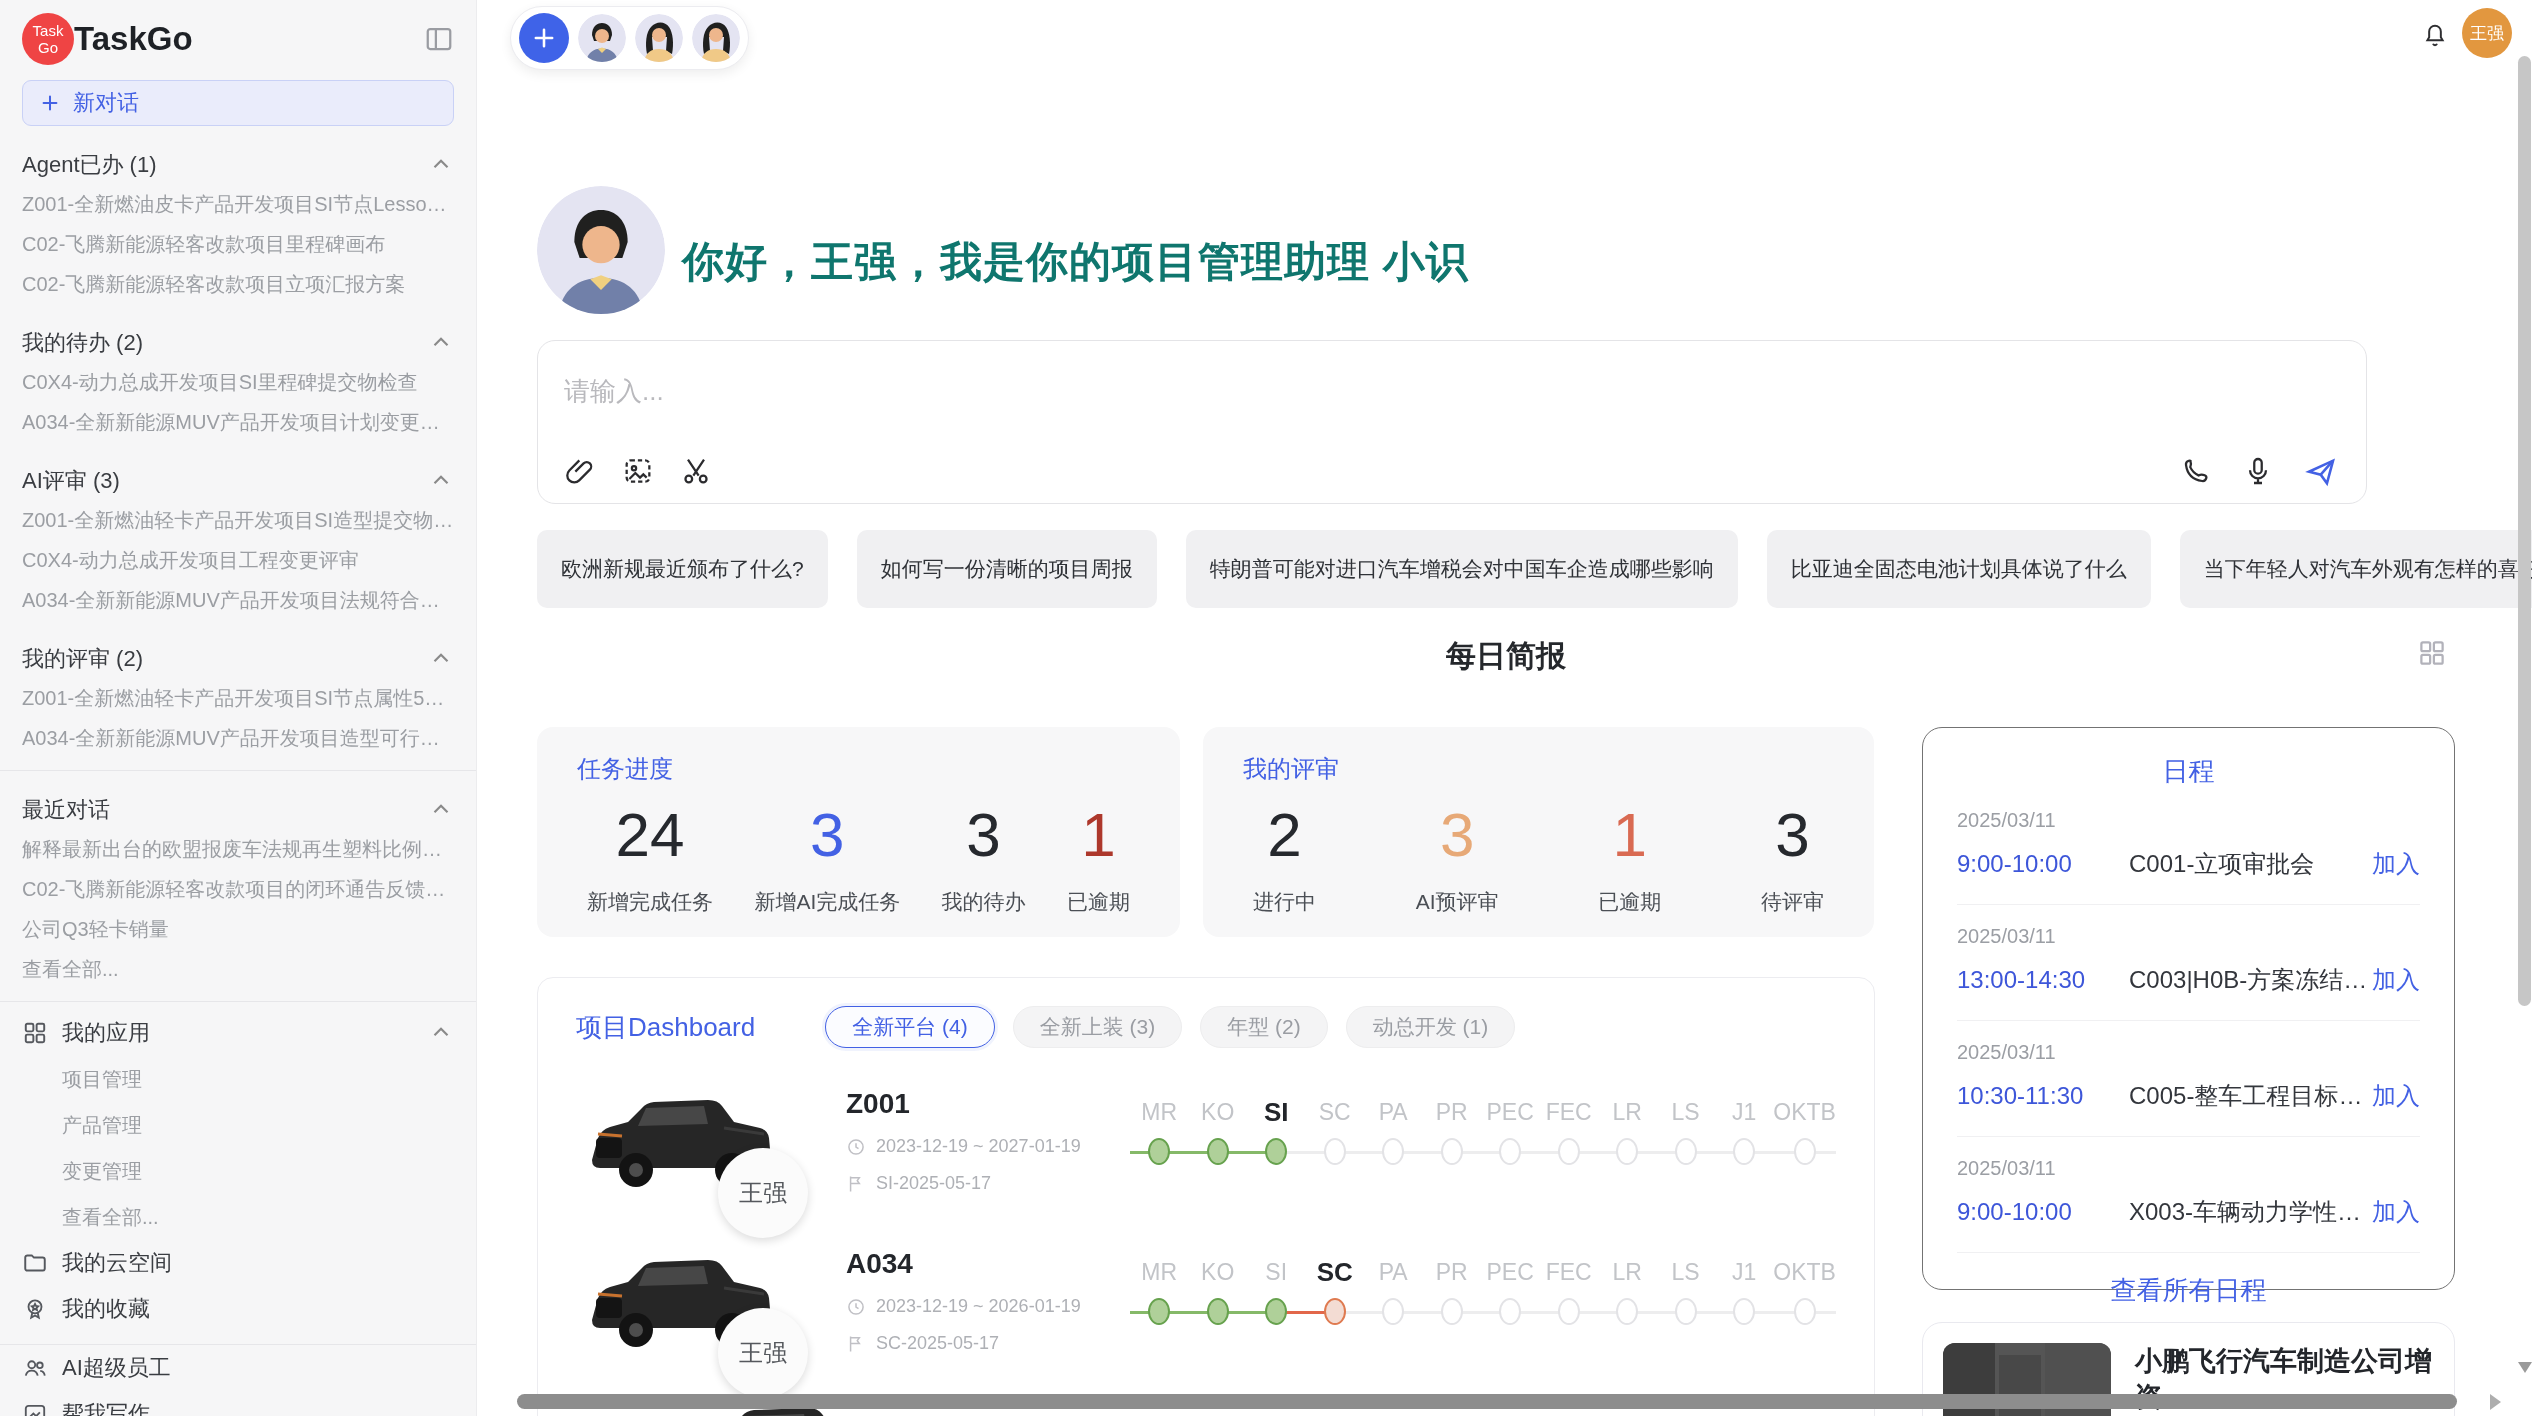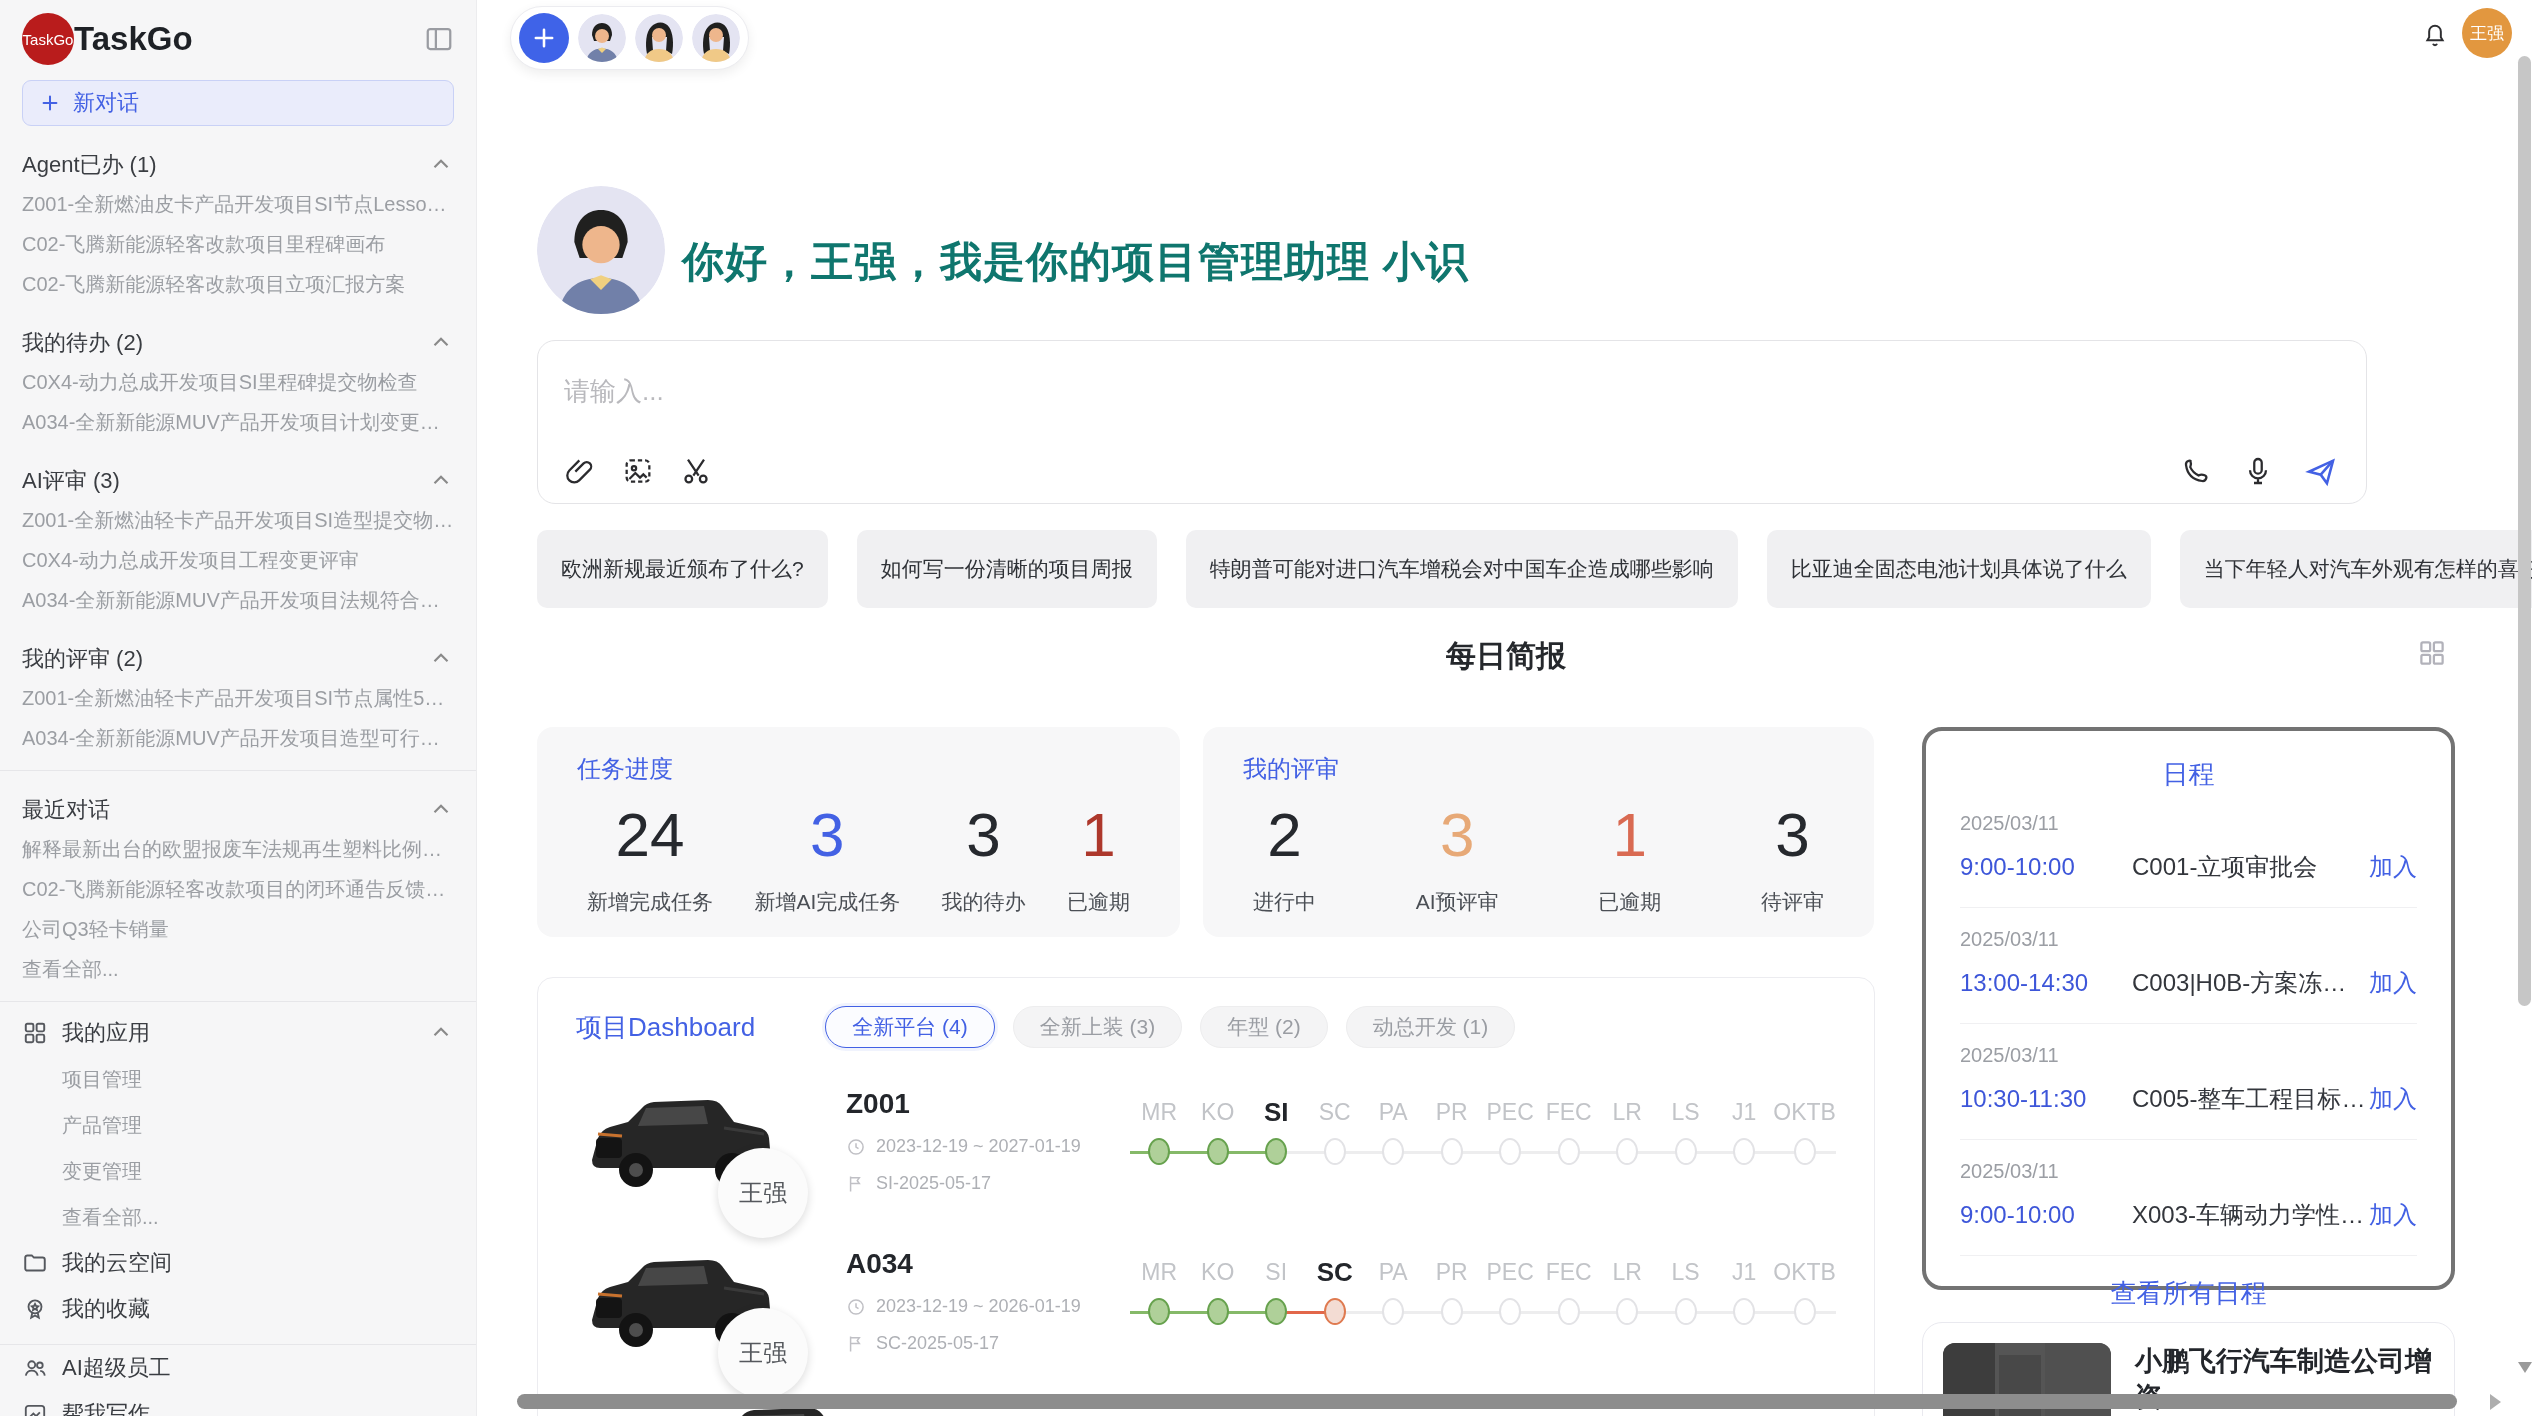"Task" .logo-badge { background: #b91c1c -> #ef4444; flex-direction: row -> column }
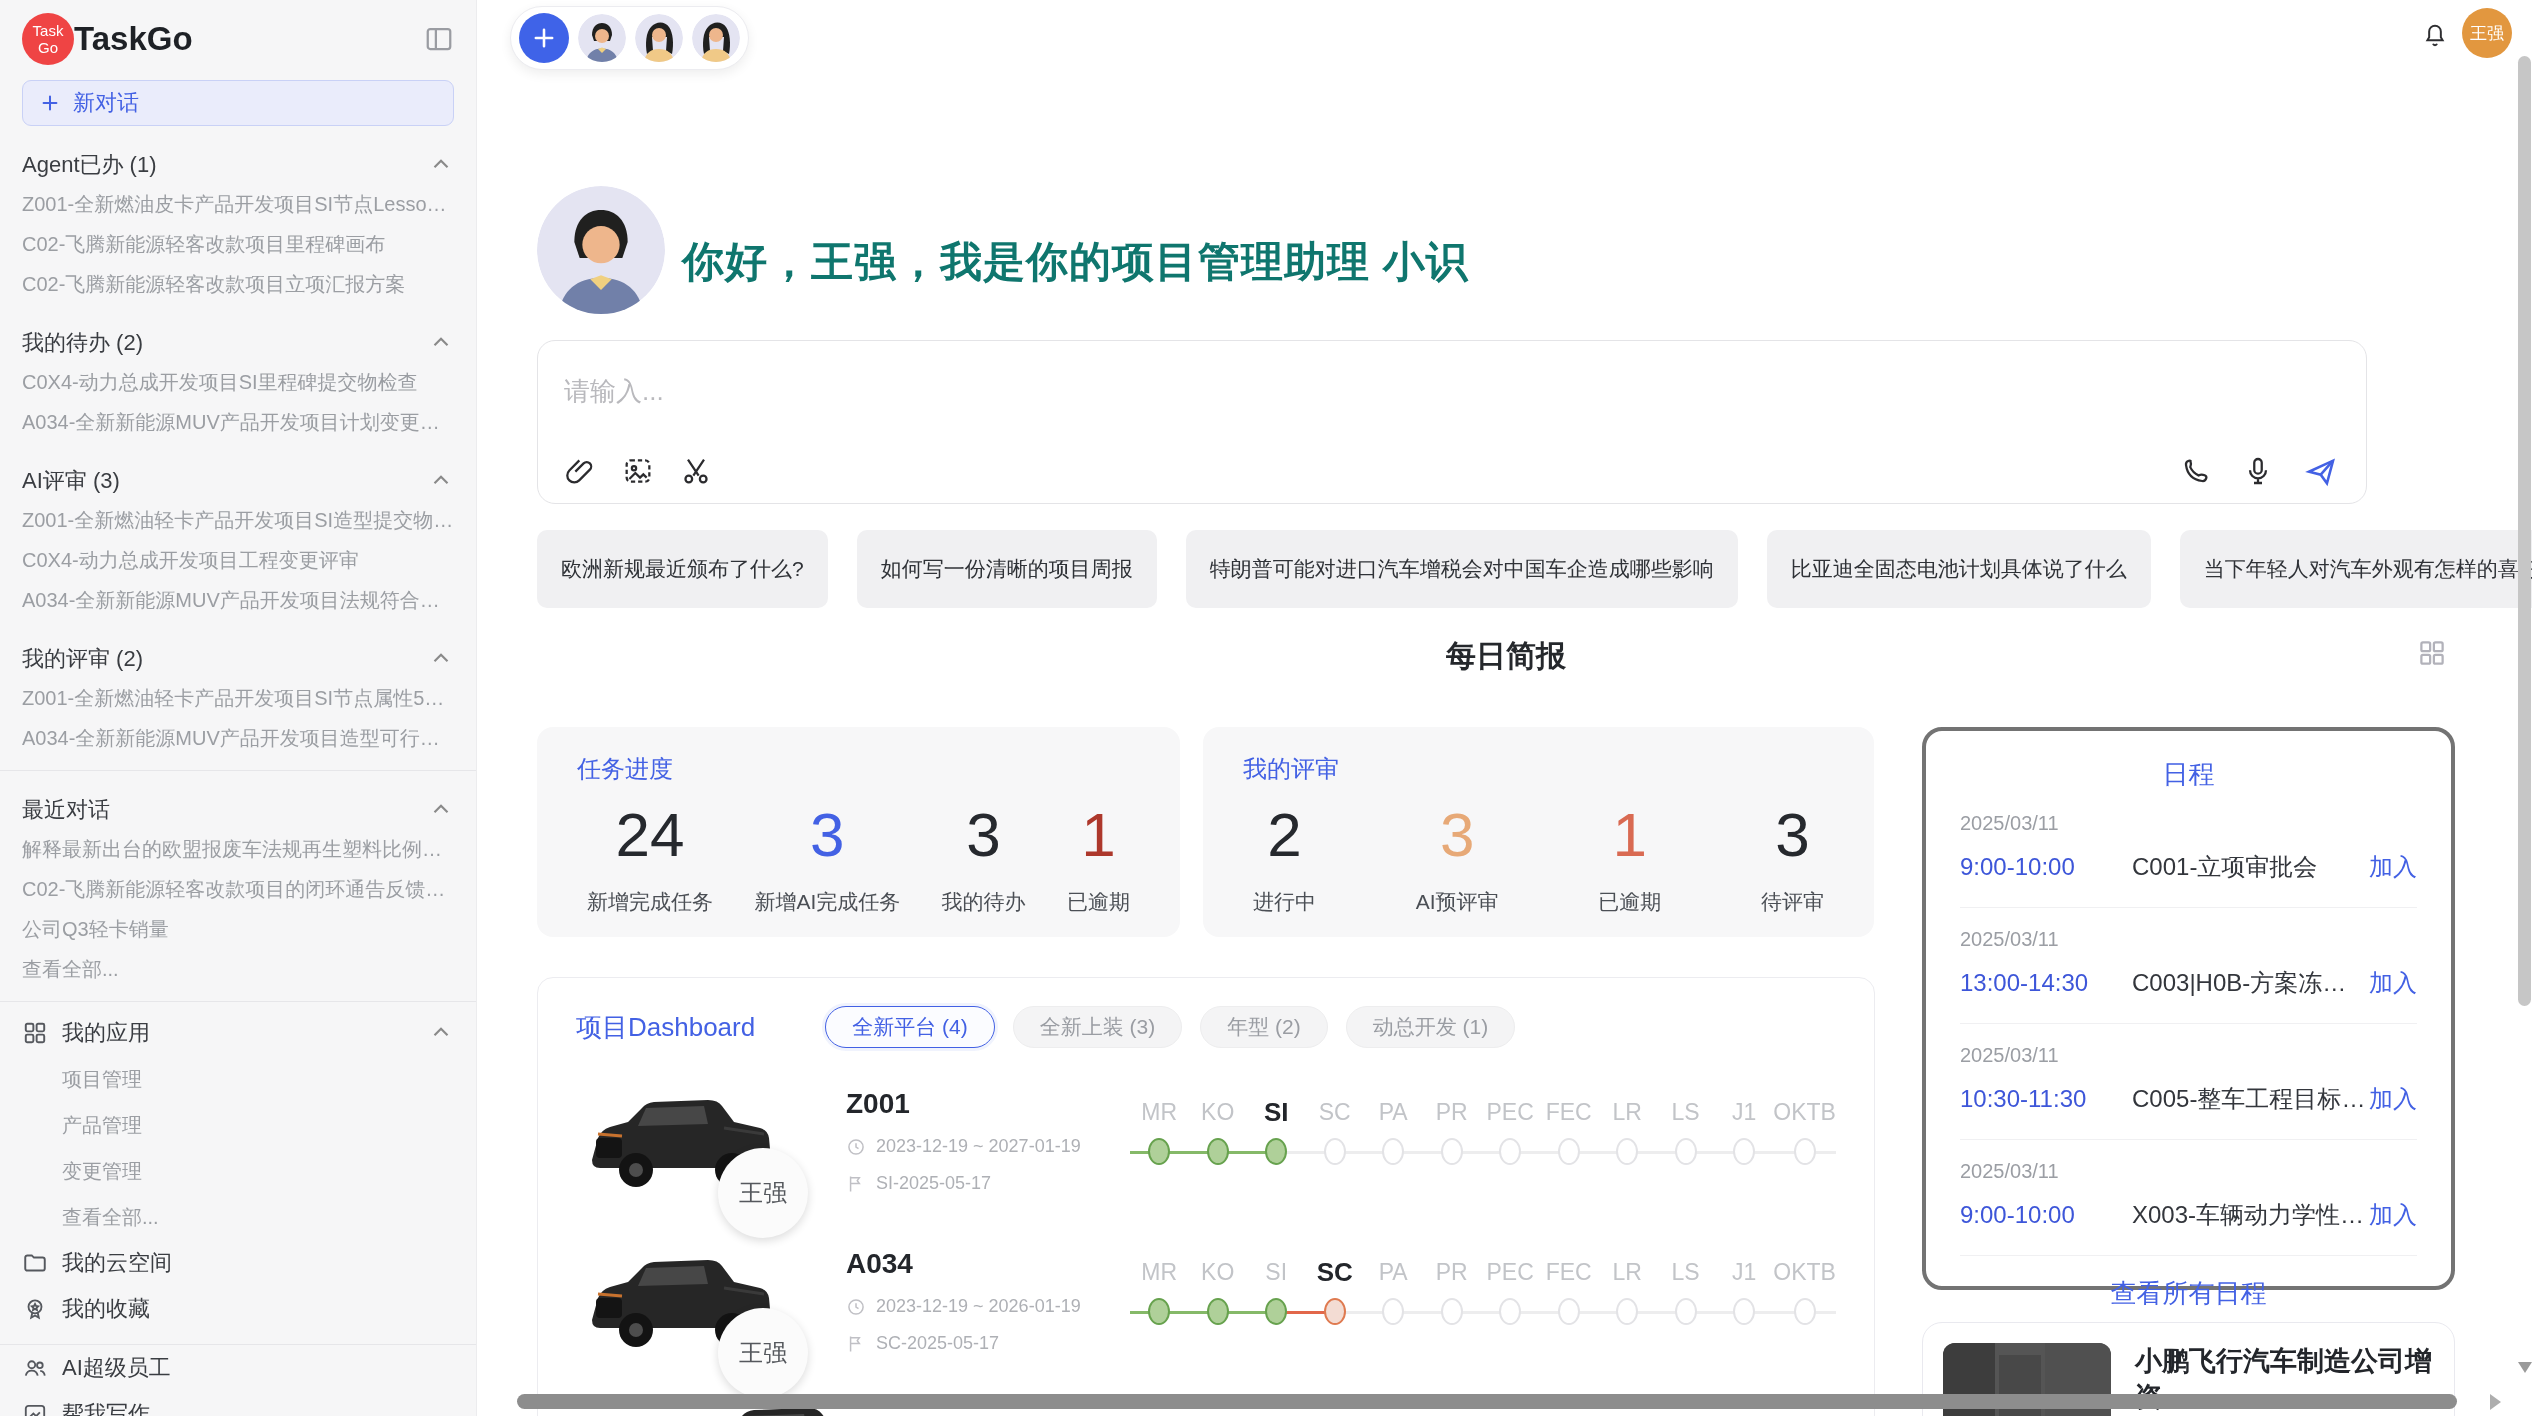"日程" .sched { border: 4px solid #737373 -> 1px solid #737373 }
